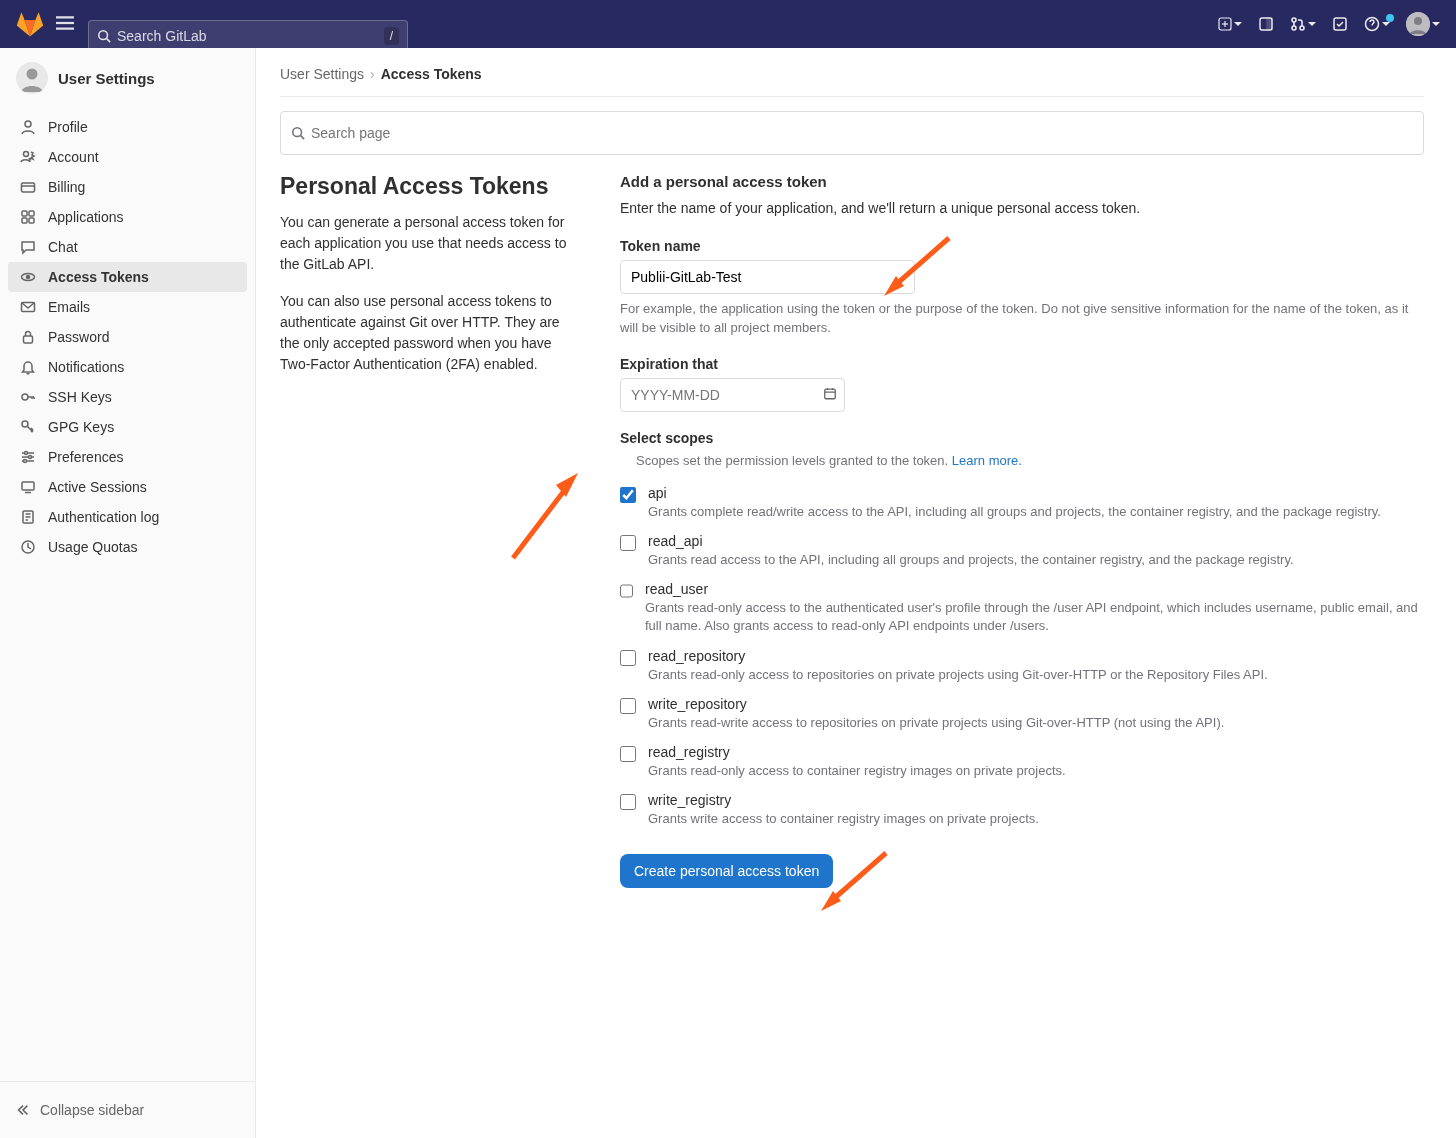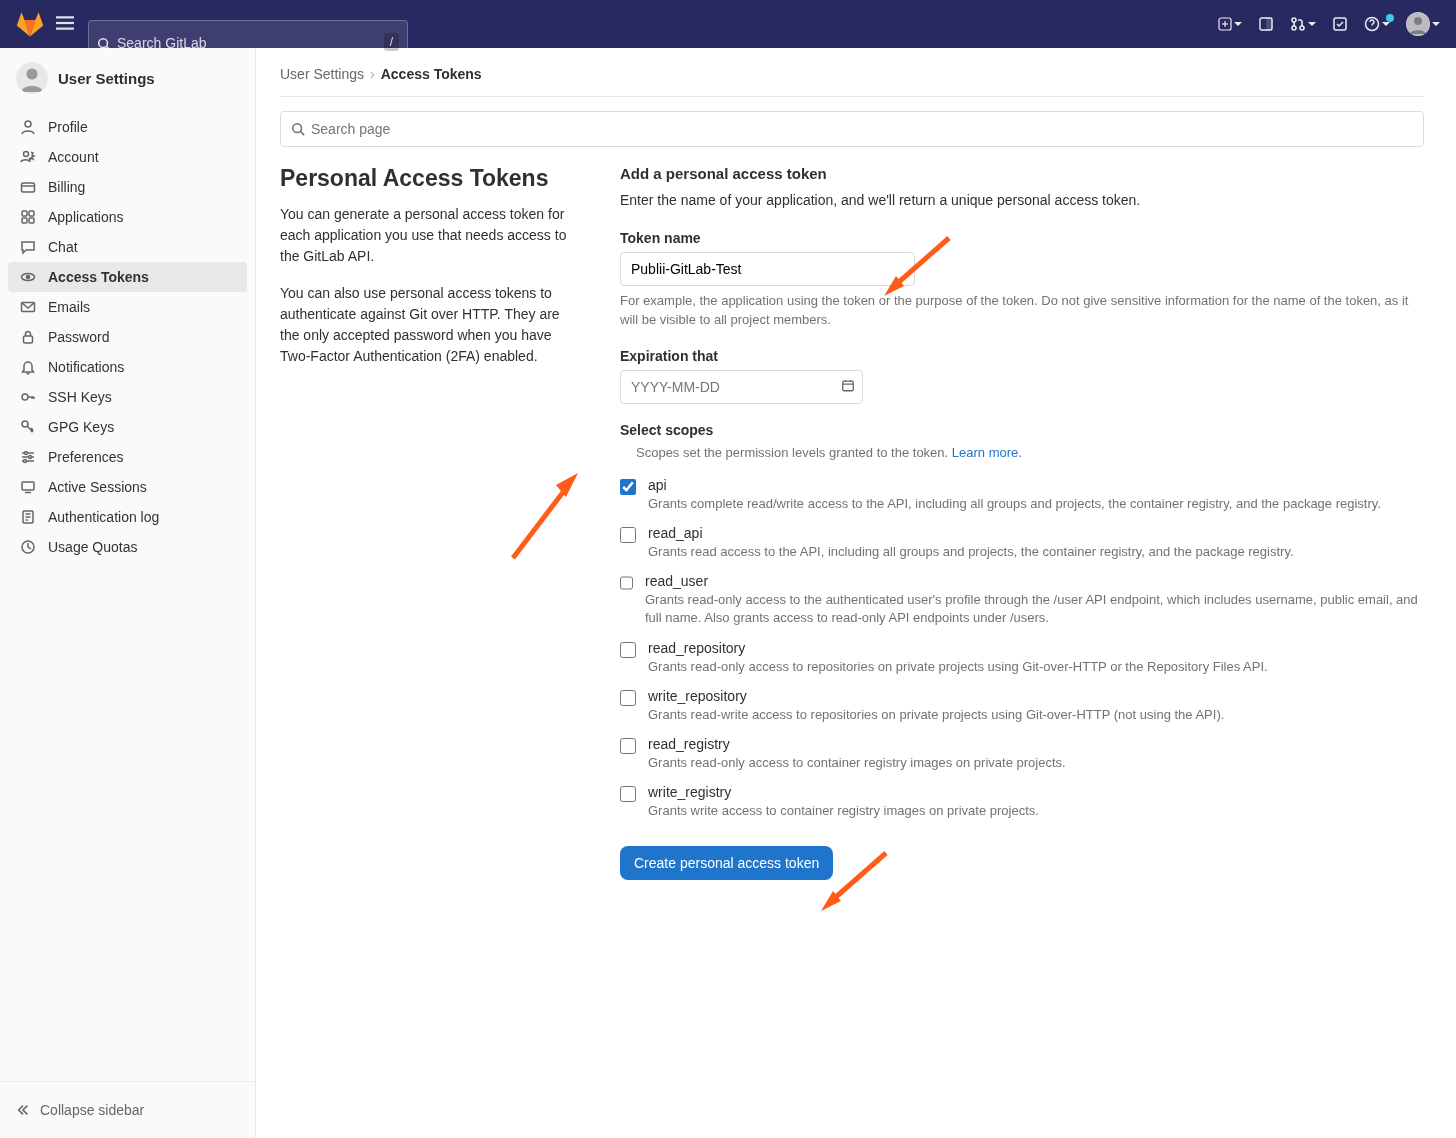"Search GitLab" .search-box { align-items: flex-end -> center }
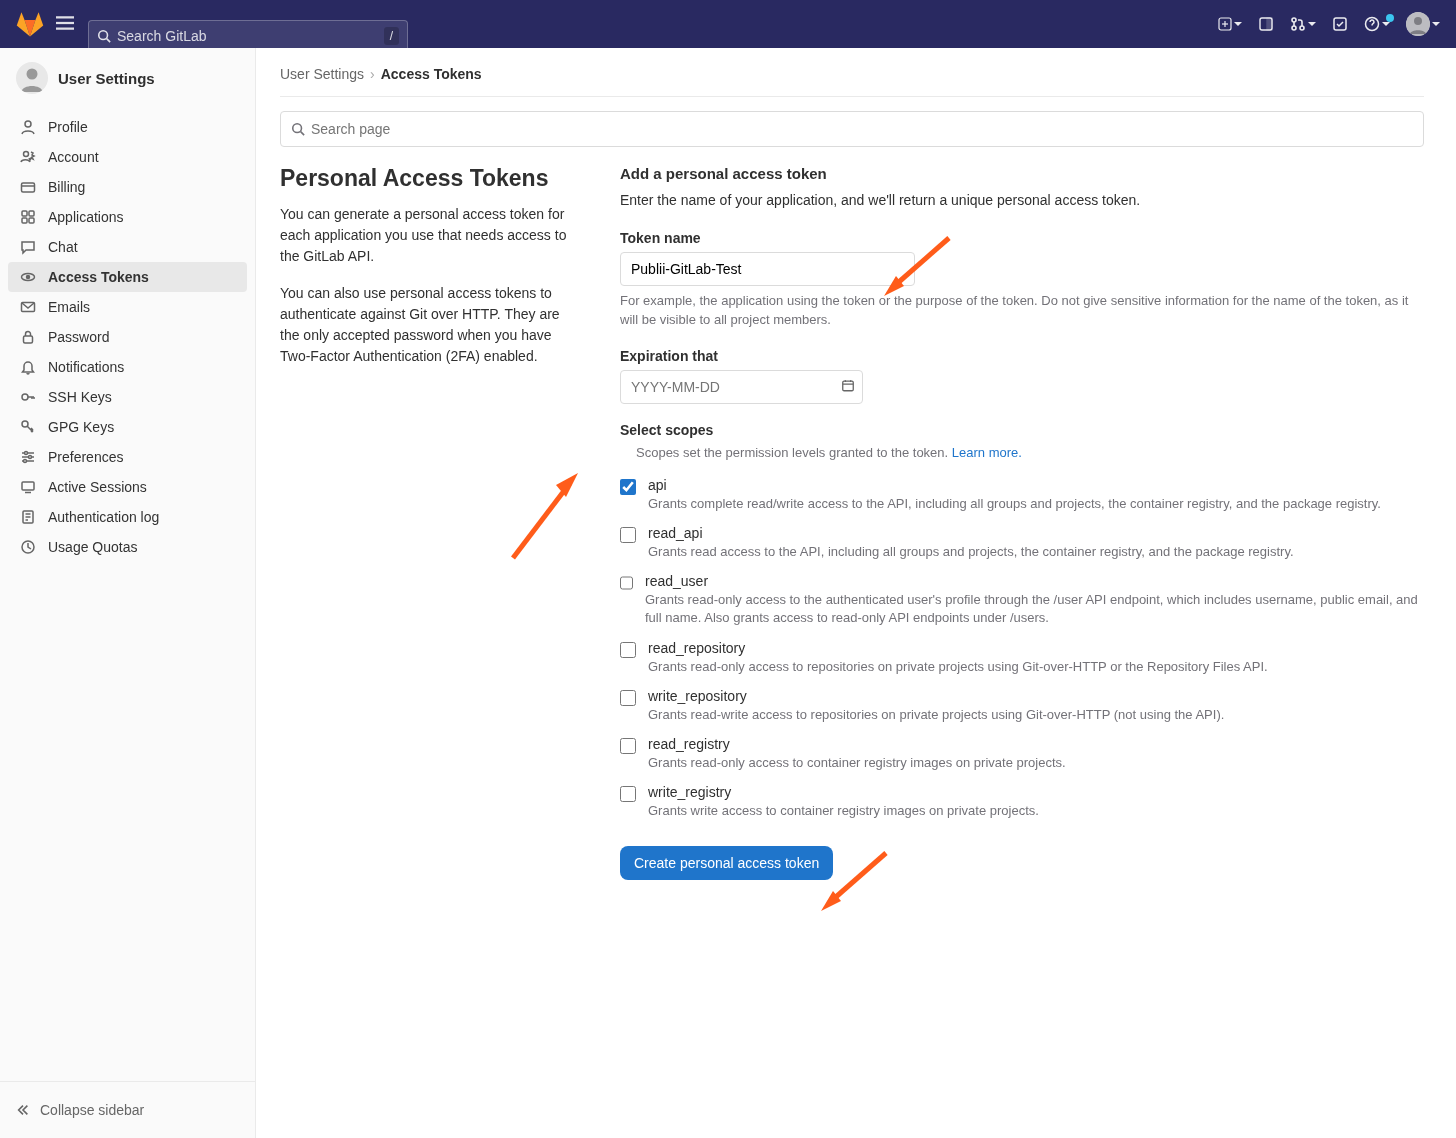"Search page" .page-search { height: 36px -> 44px }
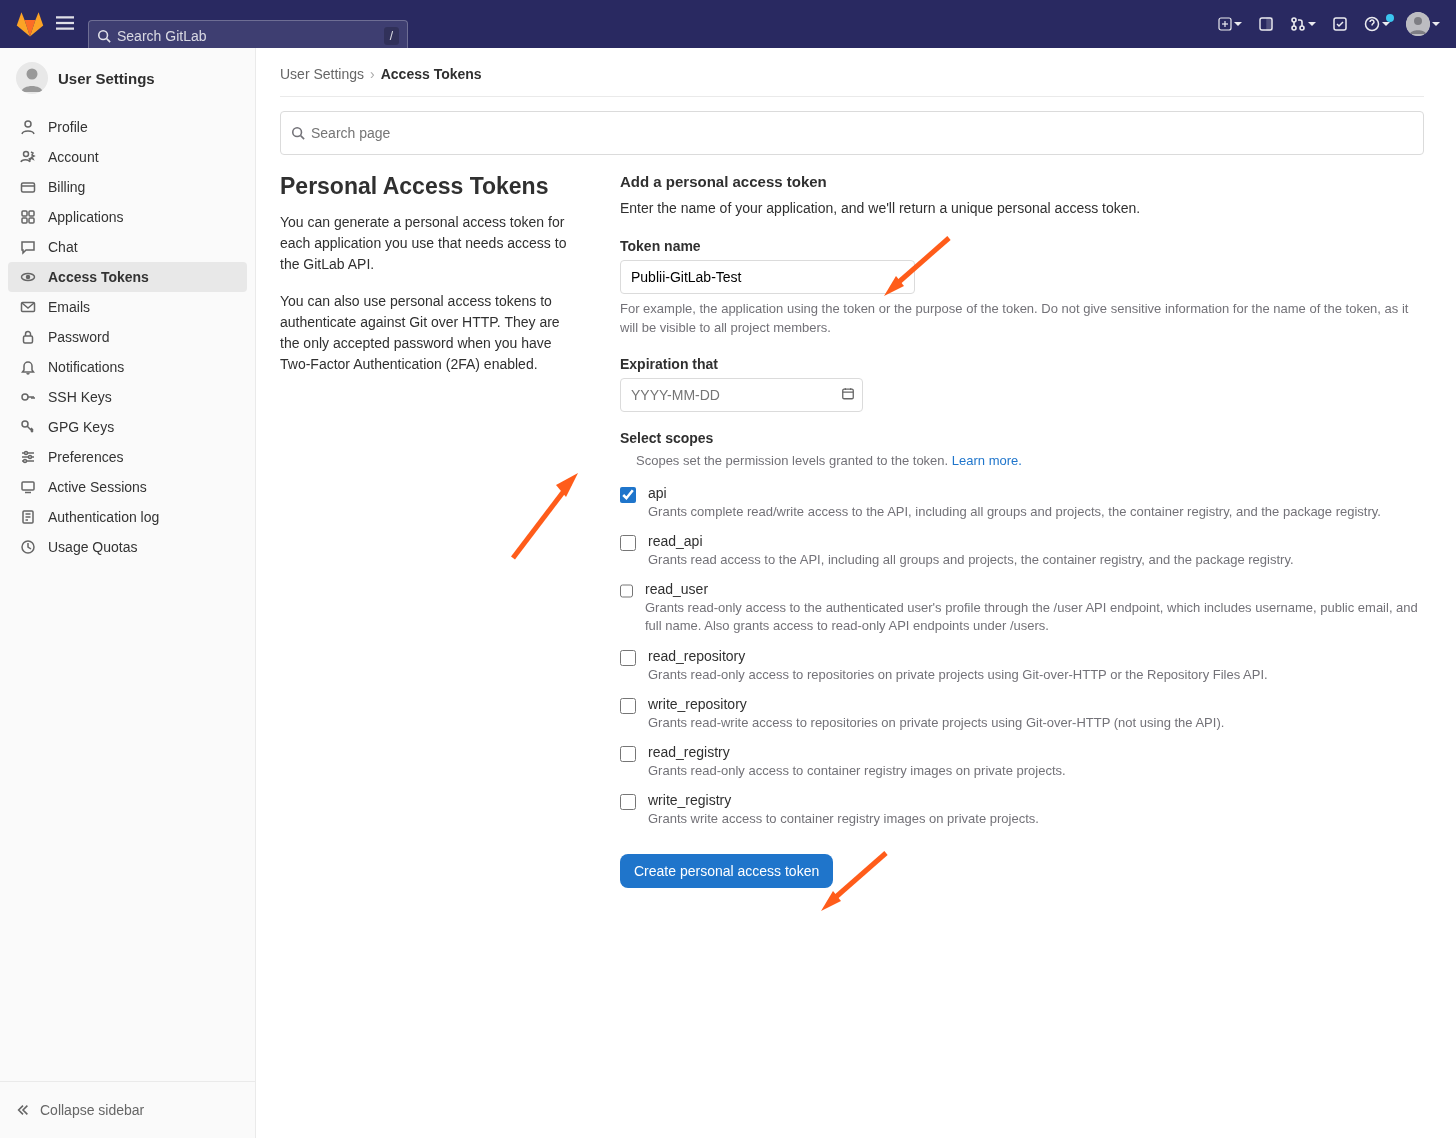"YYYY-MM-DD" input.text-input { width: 243px -> 225px }
